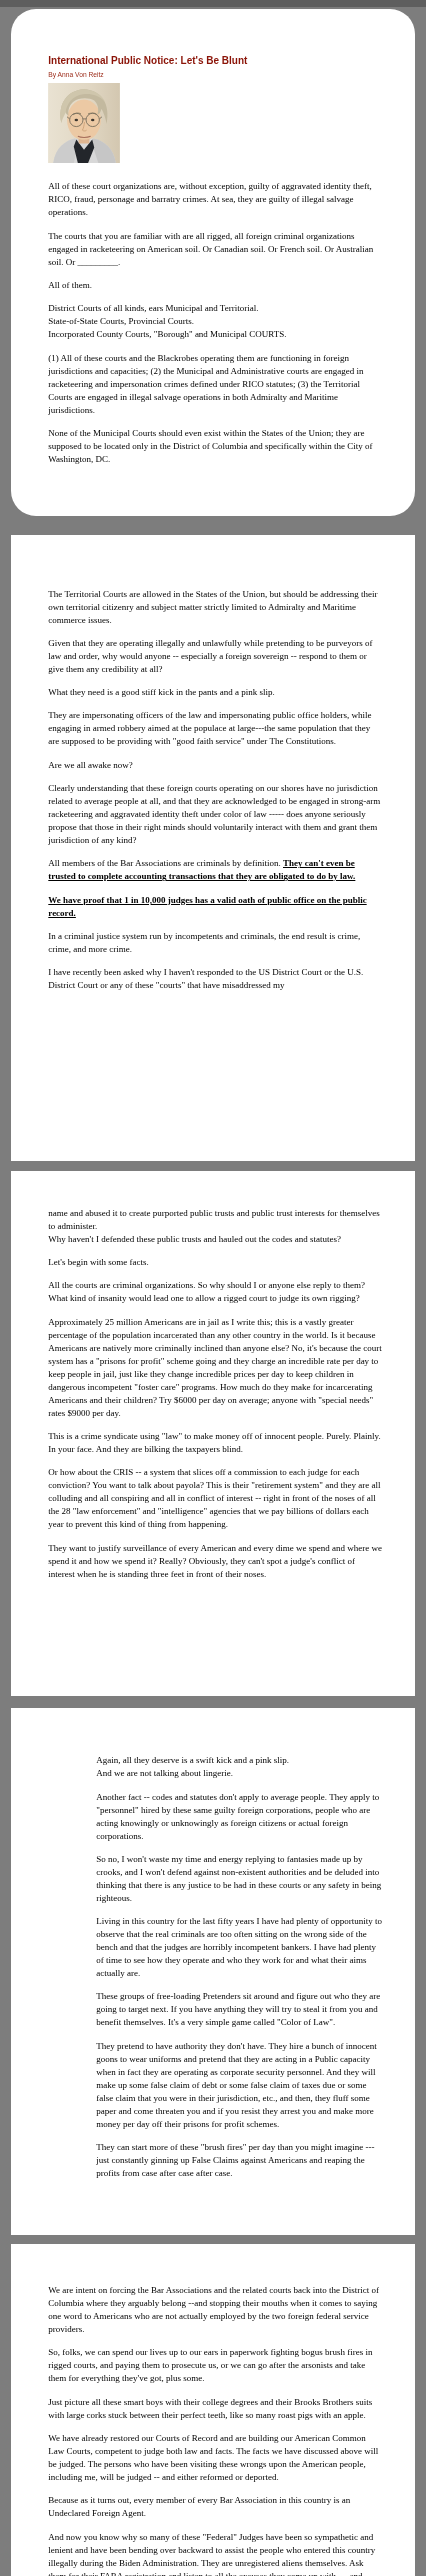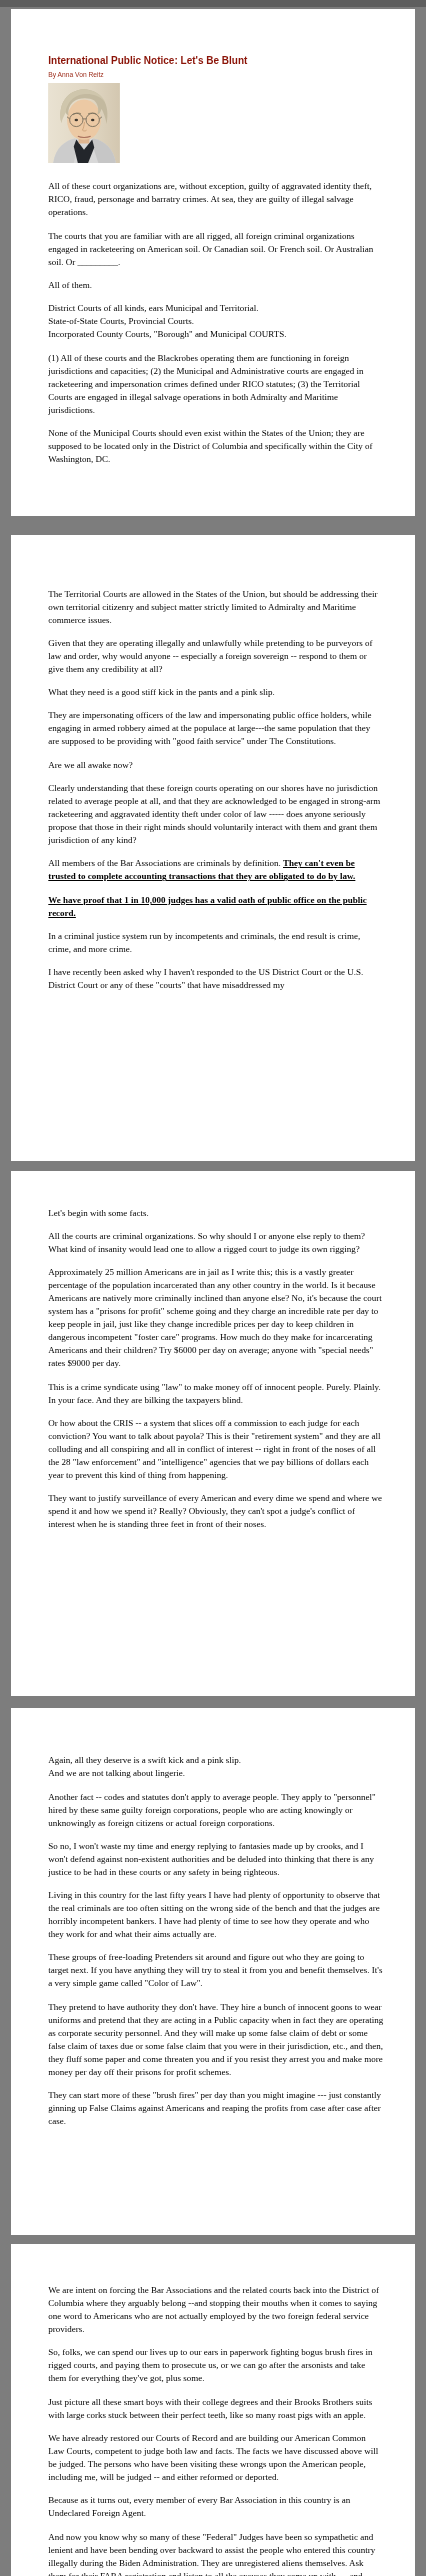"International Public Notice: Let's Be" .page-1 { border-radius: none -> 25px }
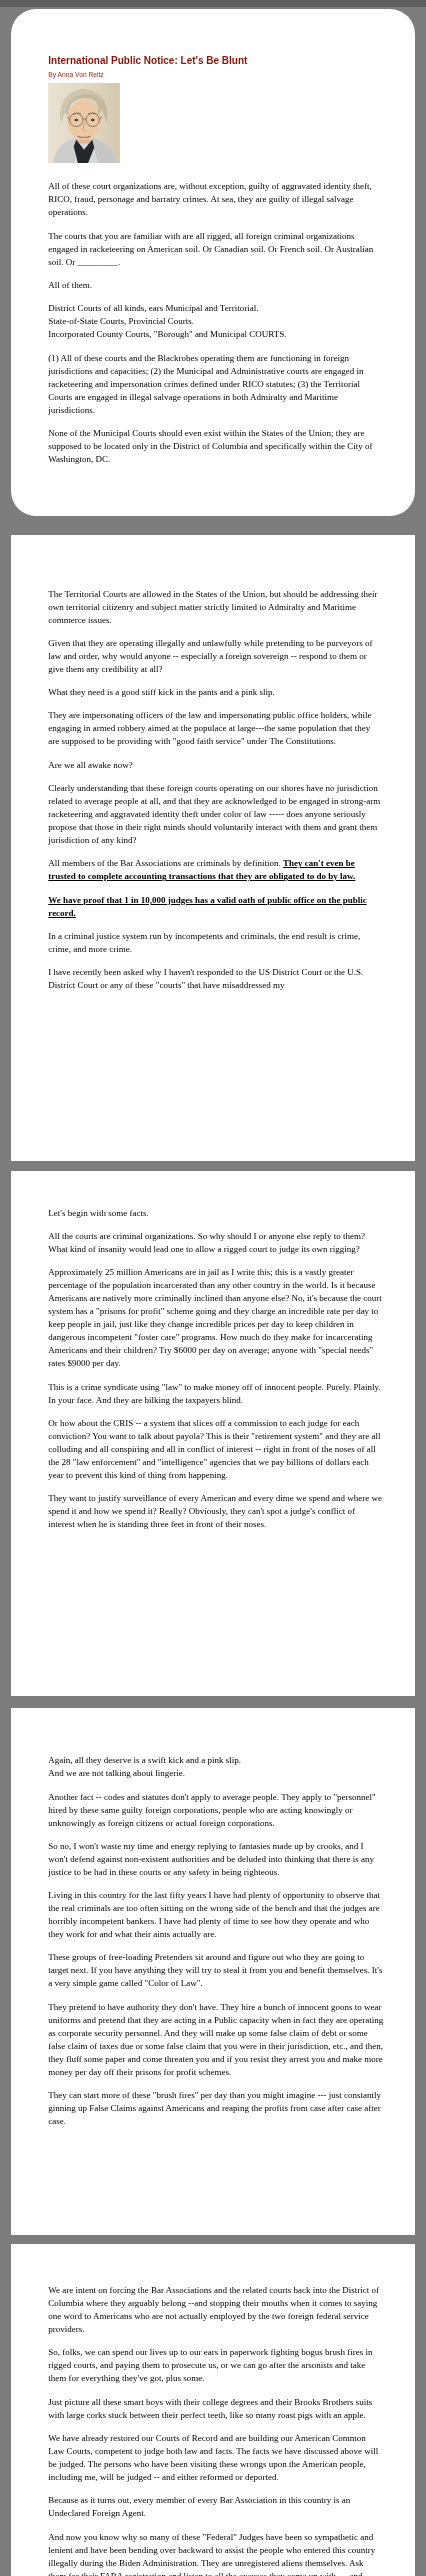"name and abused it to" p { html: none -> <p><span>name and abused it to create purported public trusts and public trust interests for themselves to administer.</span><br><span>Why haven't I defended these public trusts and hauled out the codes and statutes?</span></p> }
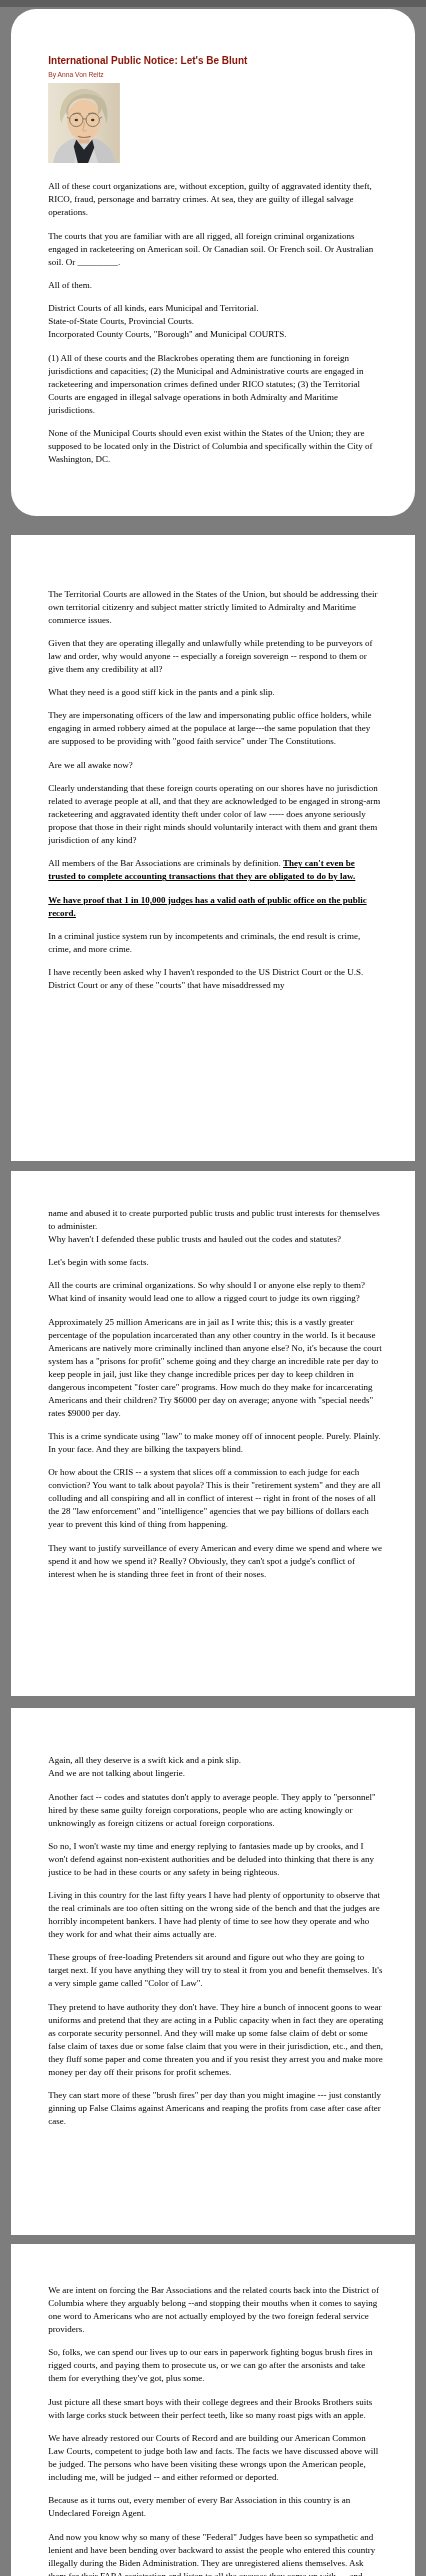"Again, all they deserve is" .c4 { margin-left: none -> 48px }
